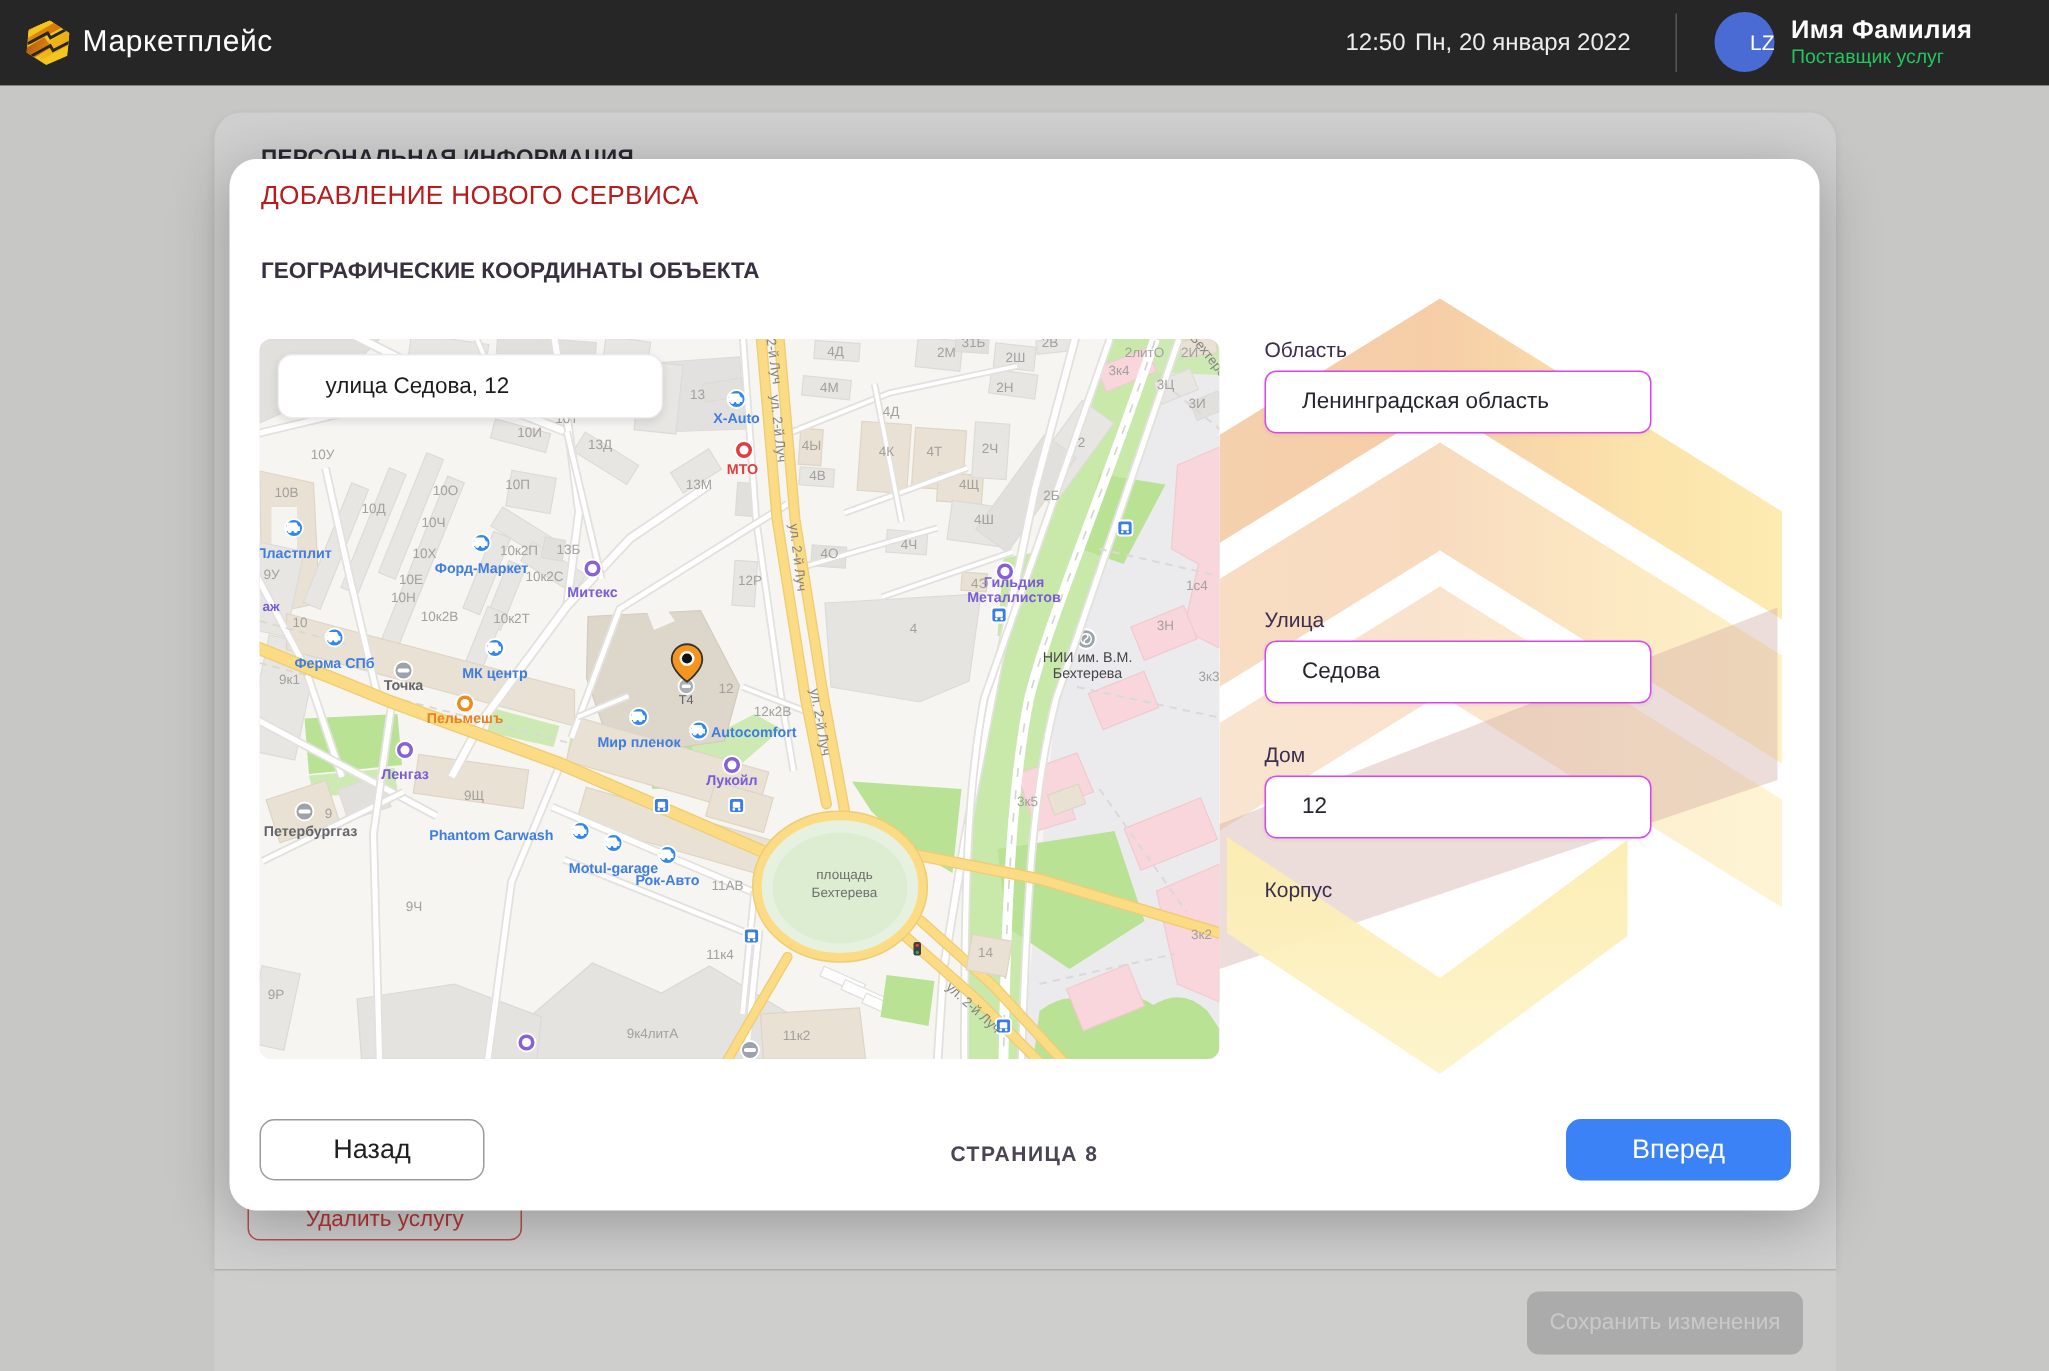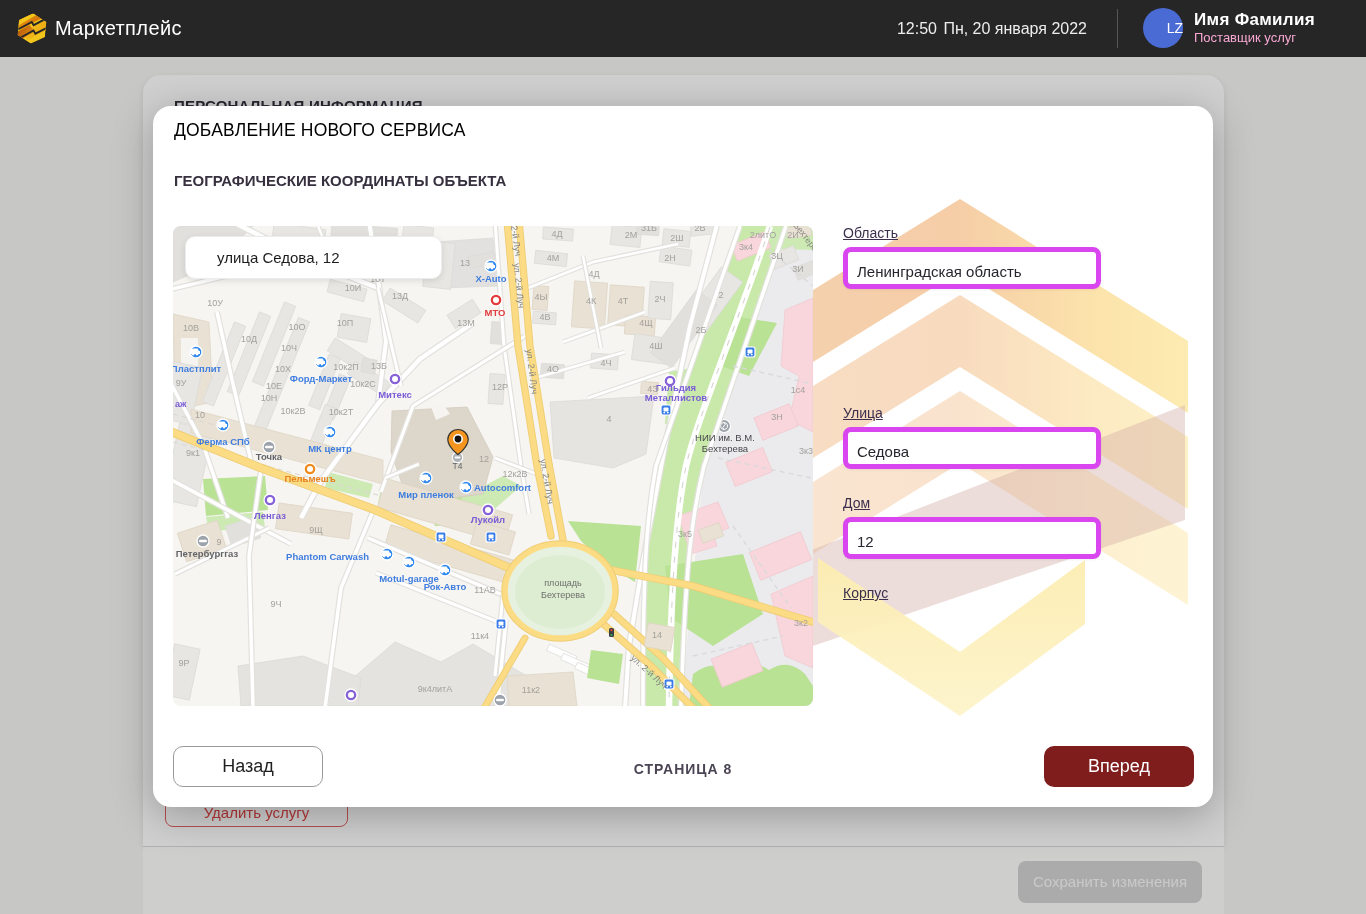"Поставщик услуг" .hdr-role { color: #f9a8d4 -> #22c55e }
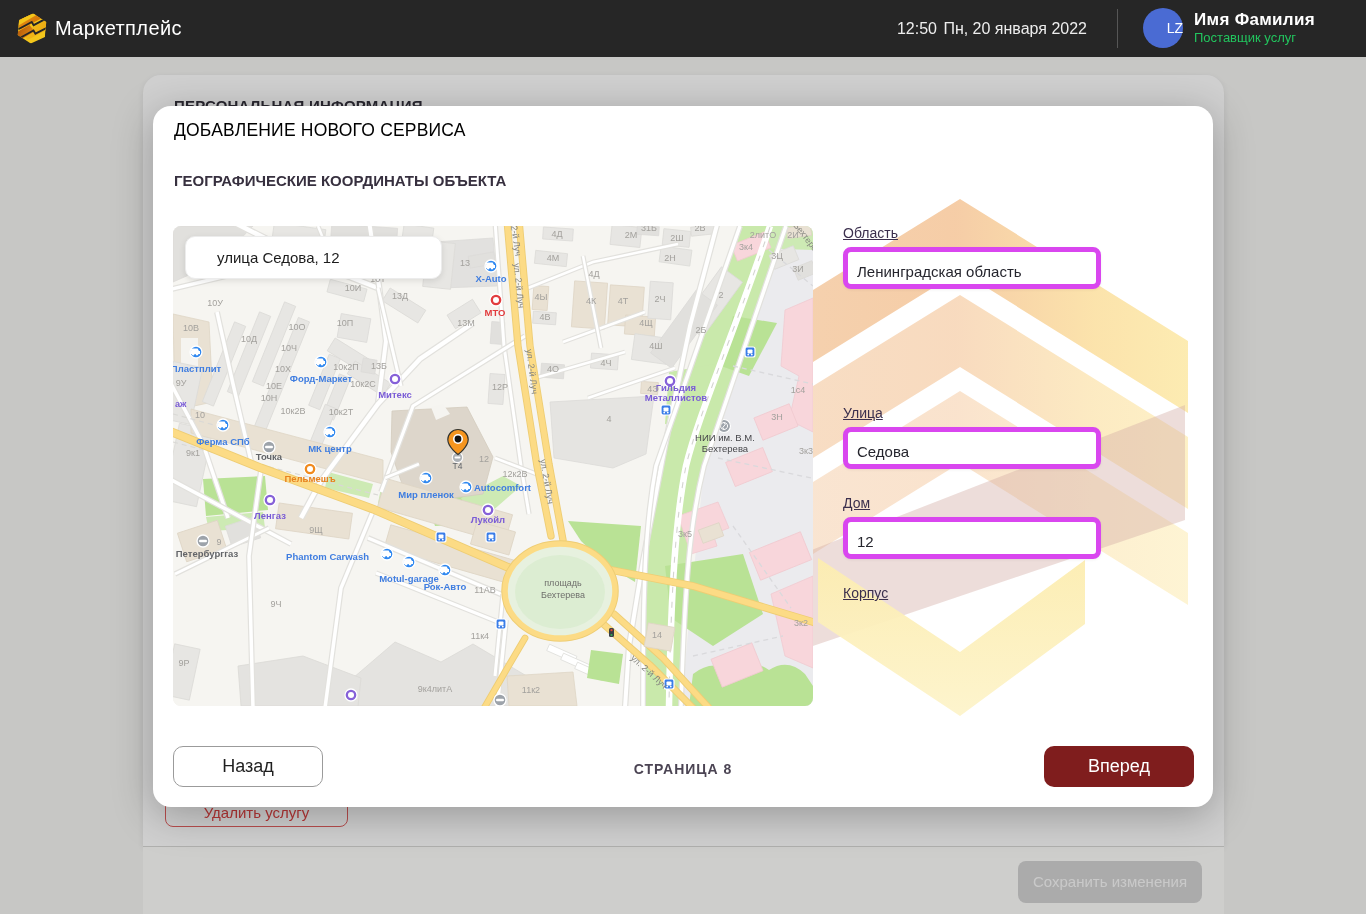"ДОБАВЛЕНИЕ НОВОГО СЕРВИСА" .m-title { color: #000000 -> #b91c1c }
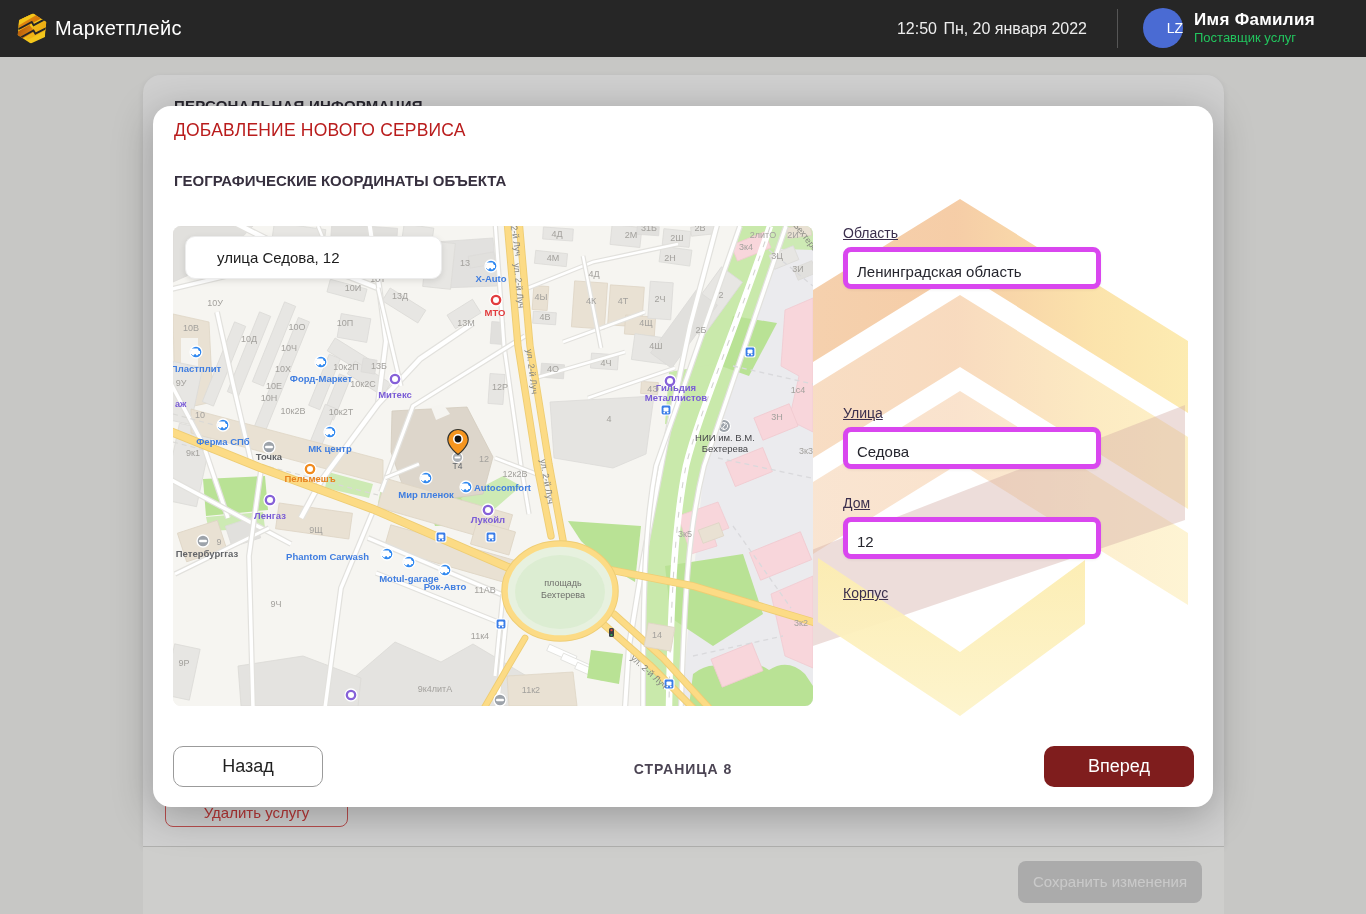"Область" .flabel { text-decoration: underline -> none }
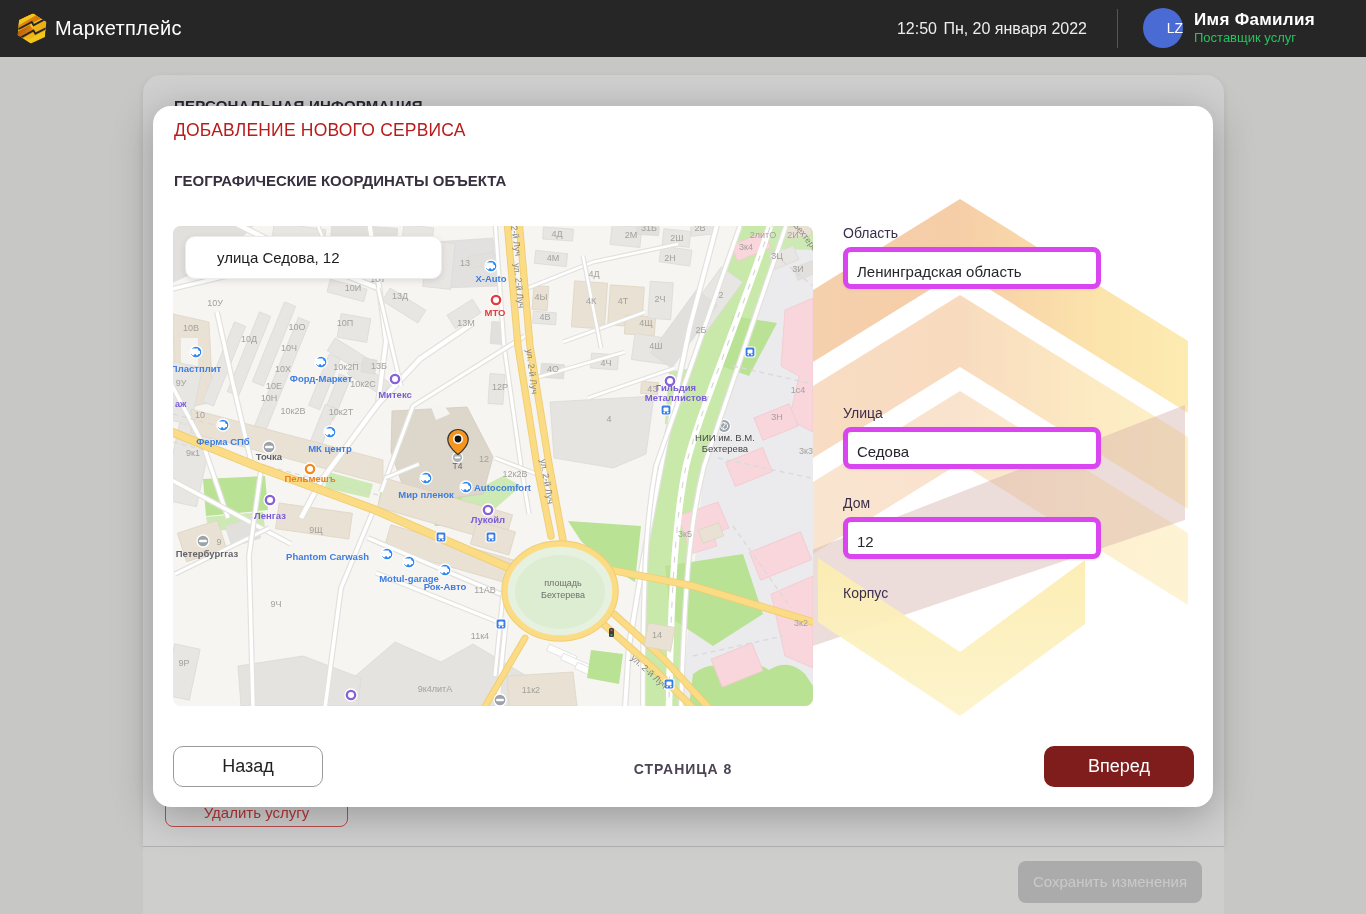"Ленинградская область" .finput { border: 5px solid #d946ef -> 1px solid #d946ef; padding-left: 9px -> 24px }
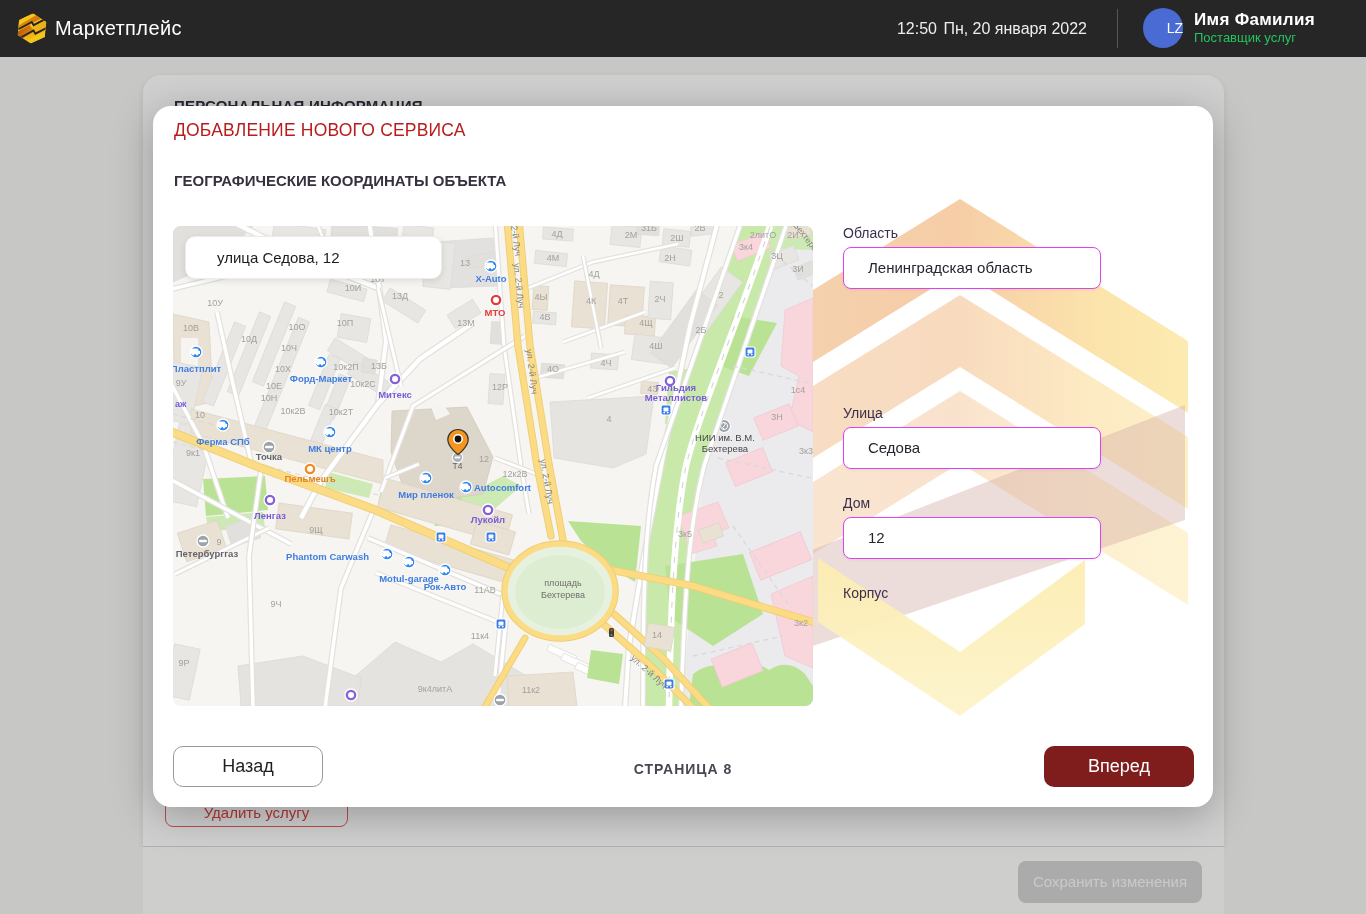"Вперед" .btn-next { background: #7f1d1d -> #3b82f6 }
